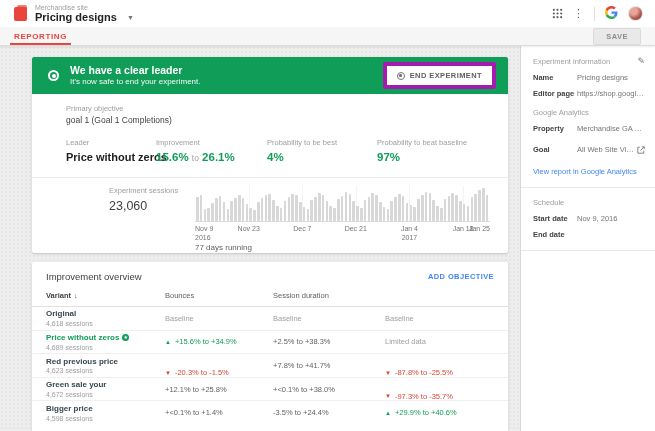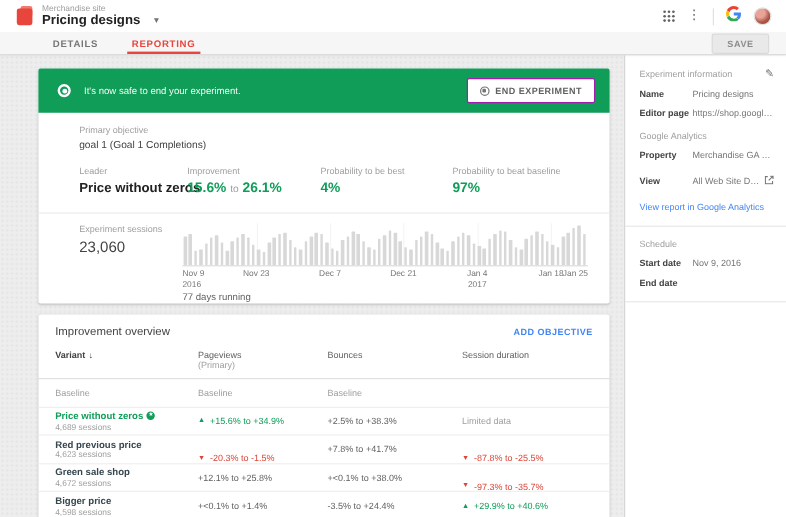"DETAILS" div.tab { html: <div>DETAILS</div> -> none }
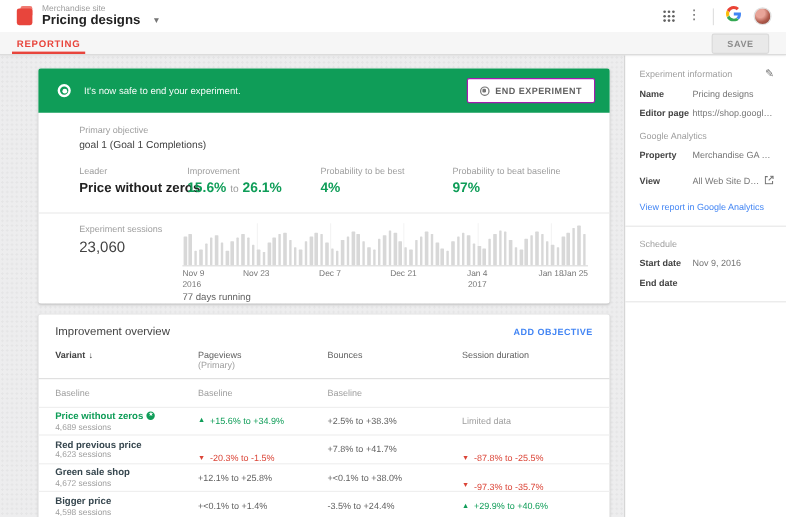"We have a clear leader" div.banner-title { html: none -> <div>We have a clear leader</div> }
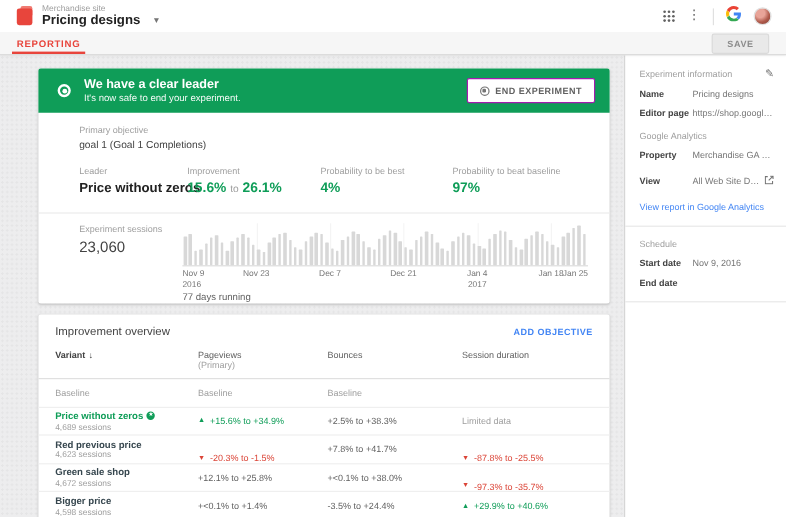"END EXPERIMENT" .end-btn { border: 1px solid #a21caf -> 4px solid #a21caf }
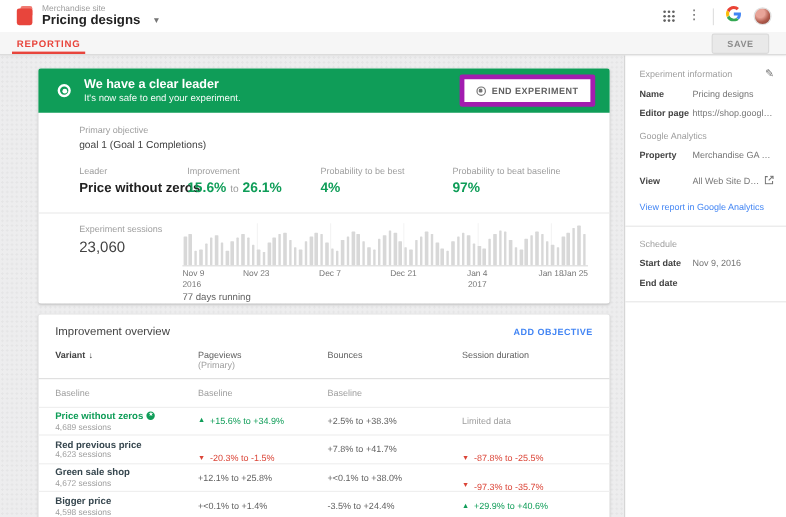"View" span.sb-key { text: View -> Goal }
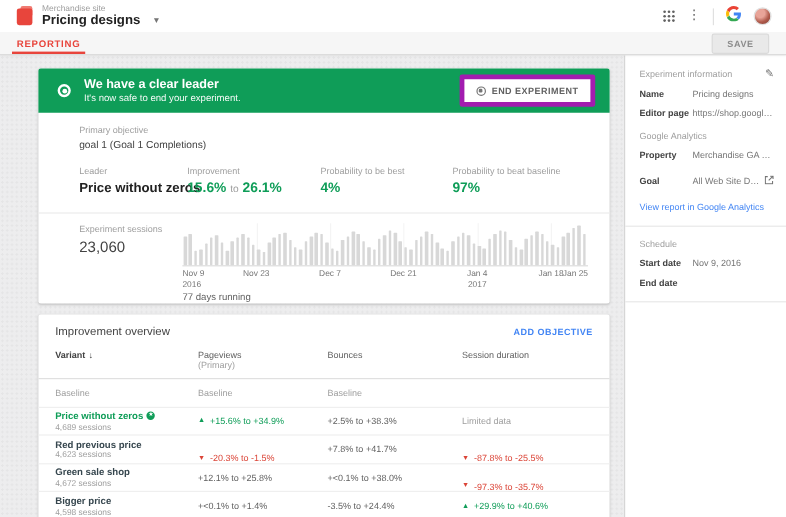"All Web Site Data" span.sb-val { text: Data -> View }
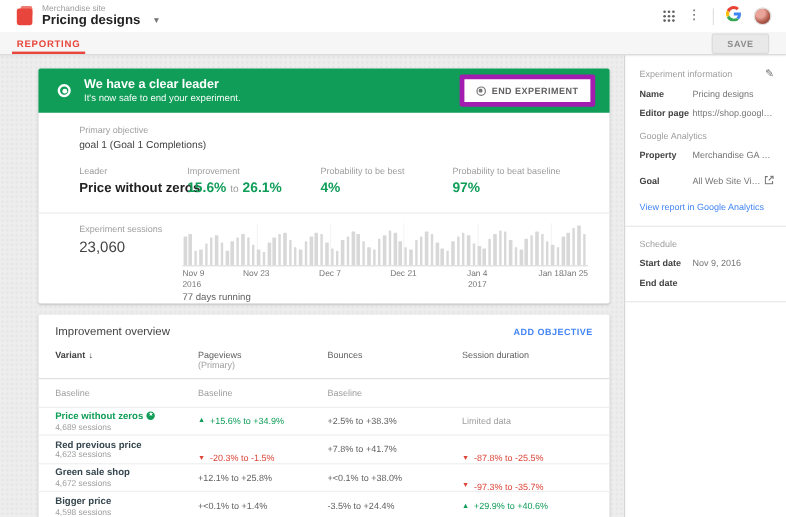"Experiment sessions" .sessions-row { margin-left: none -> 43px }
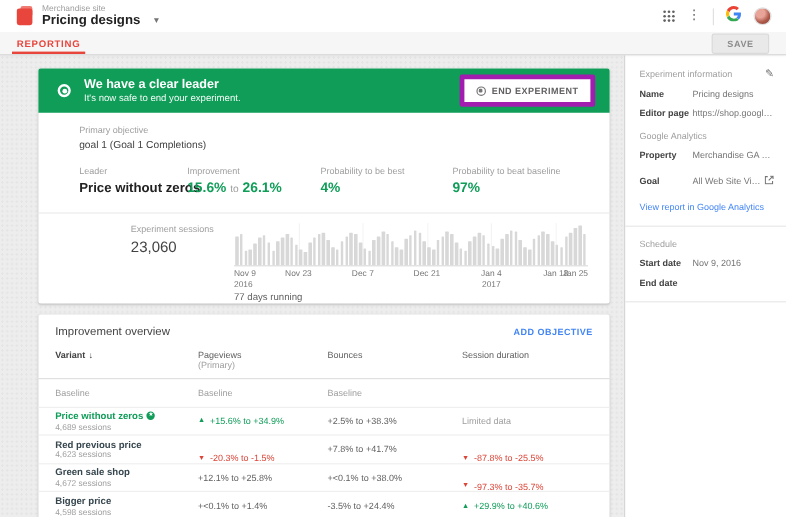"Pageviews" div { html: <div> <div>Pageviews</div> <div>(Primary)</div> </div> -> none }
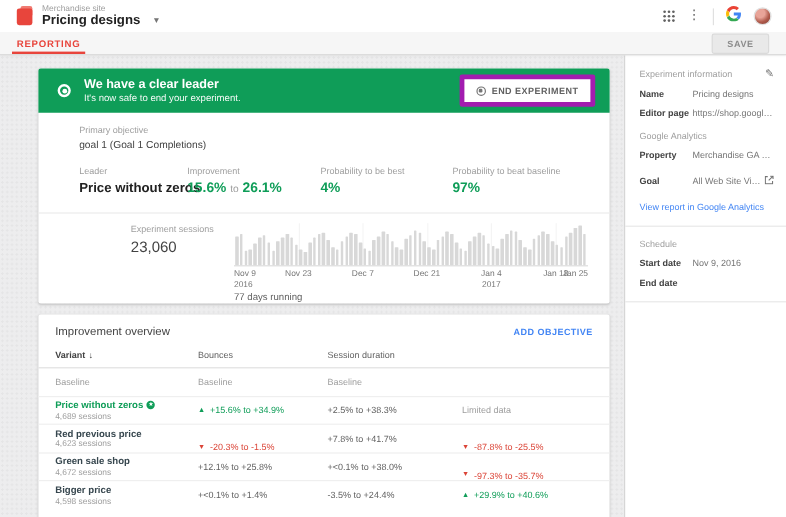"Original" div { html: none -> <div> <div>Original</div> <div>4,618 sessions</div> </div> }
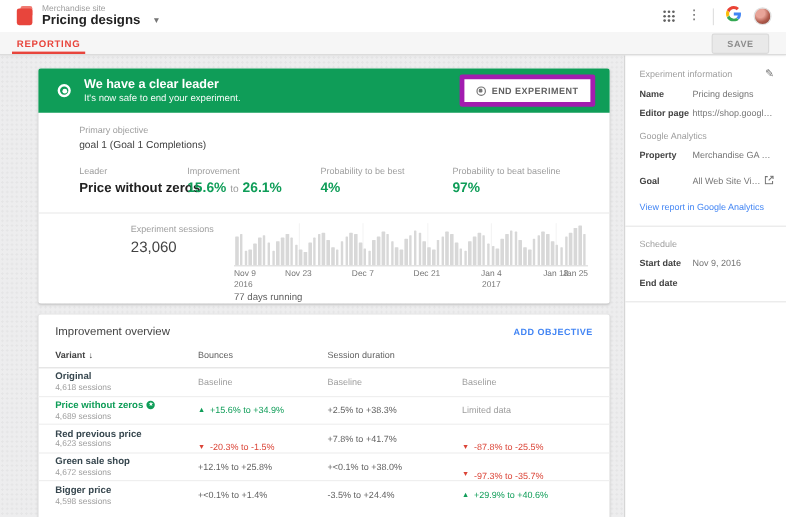"Green sale shop" div.vname { text: shop -> your }
